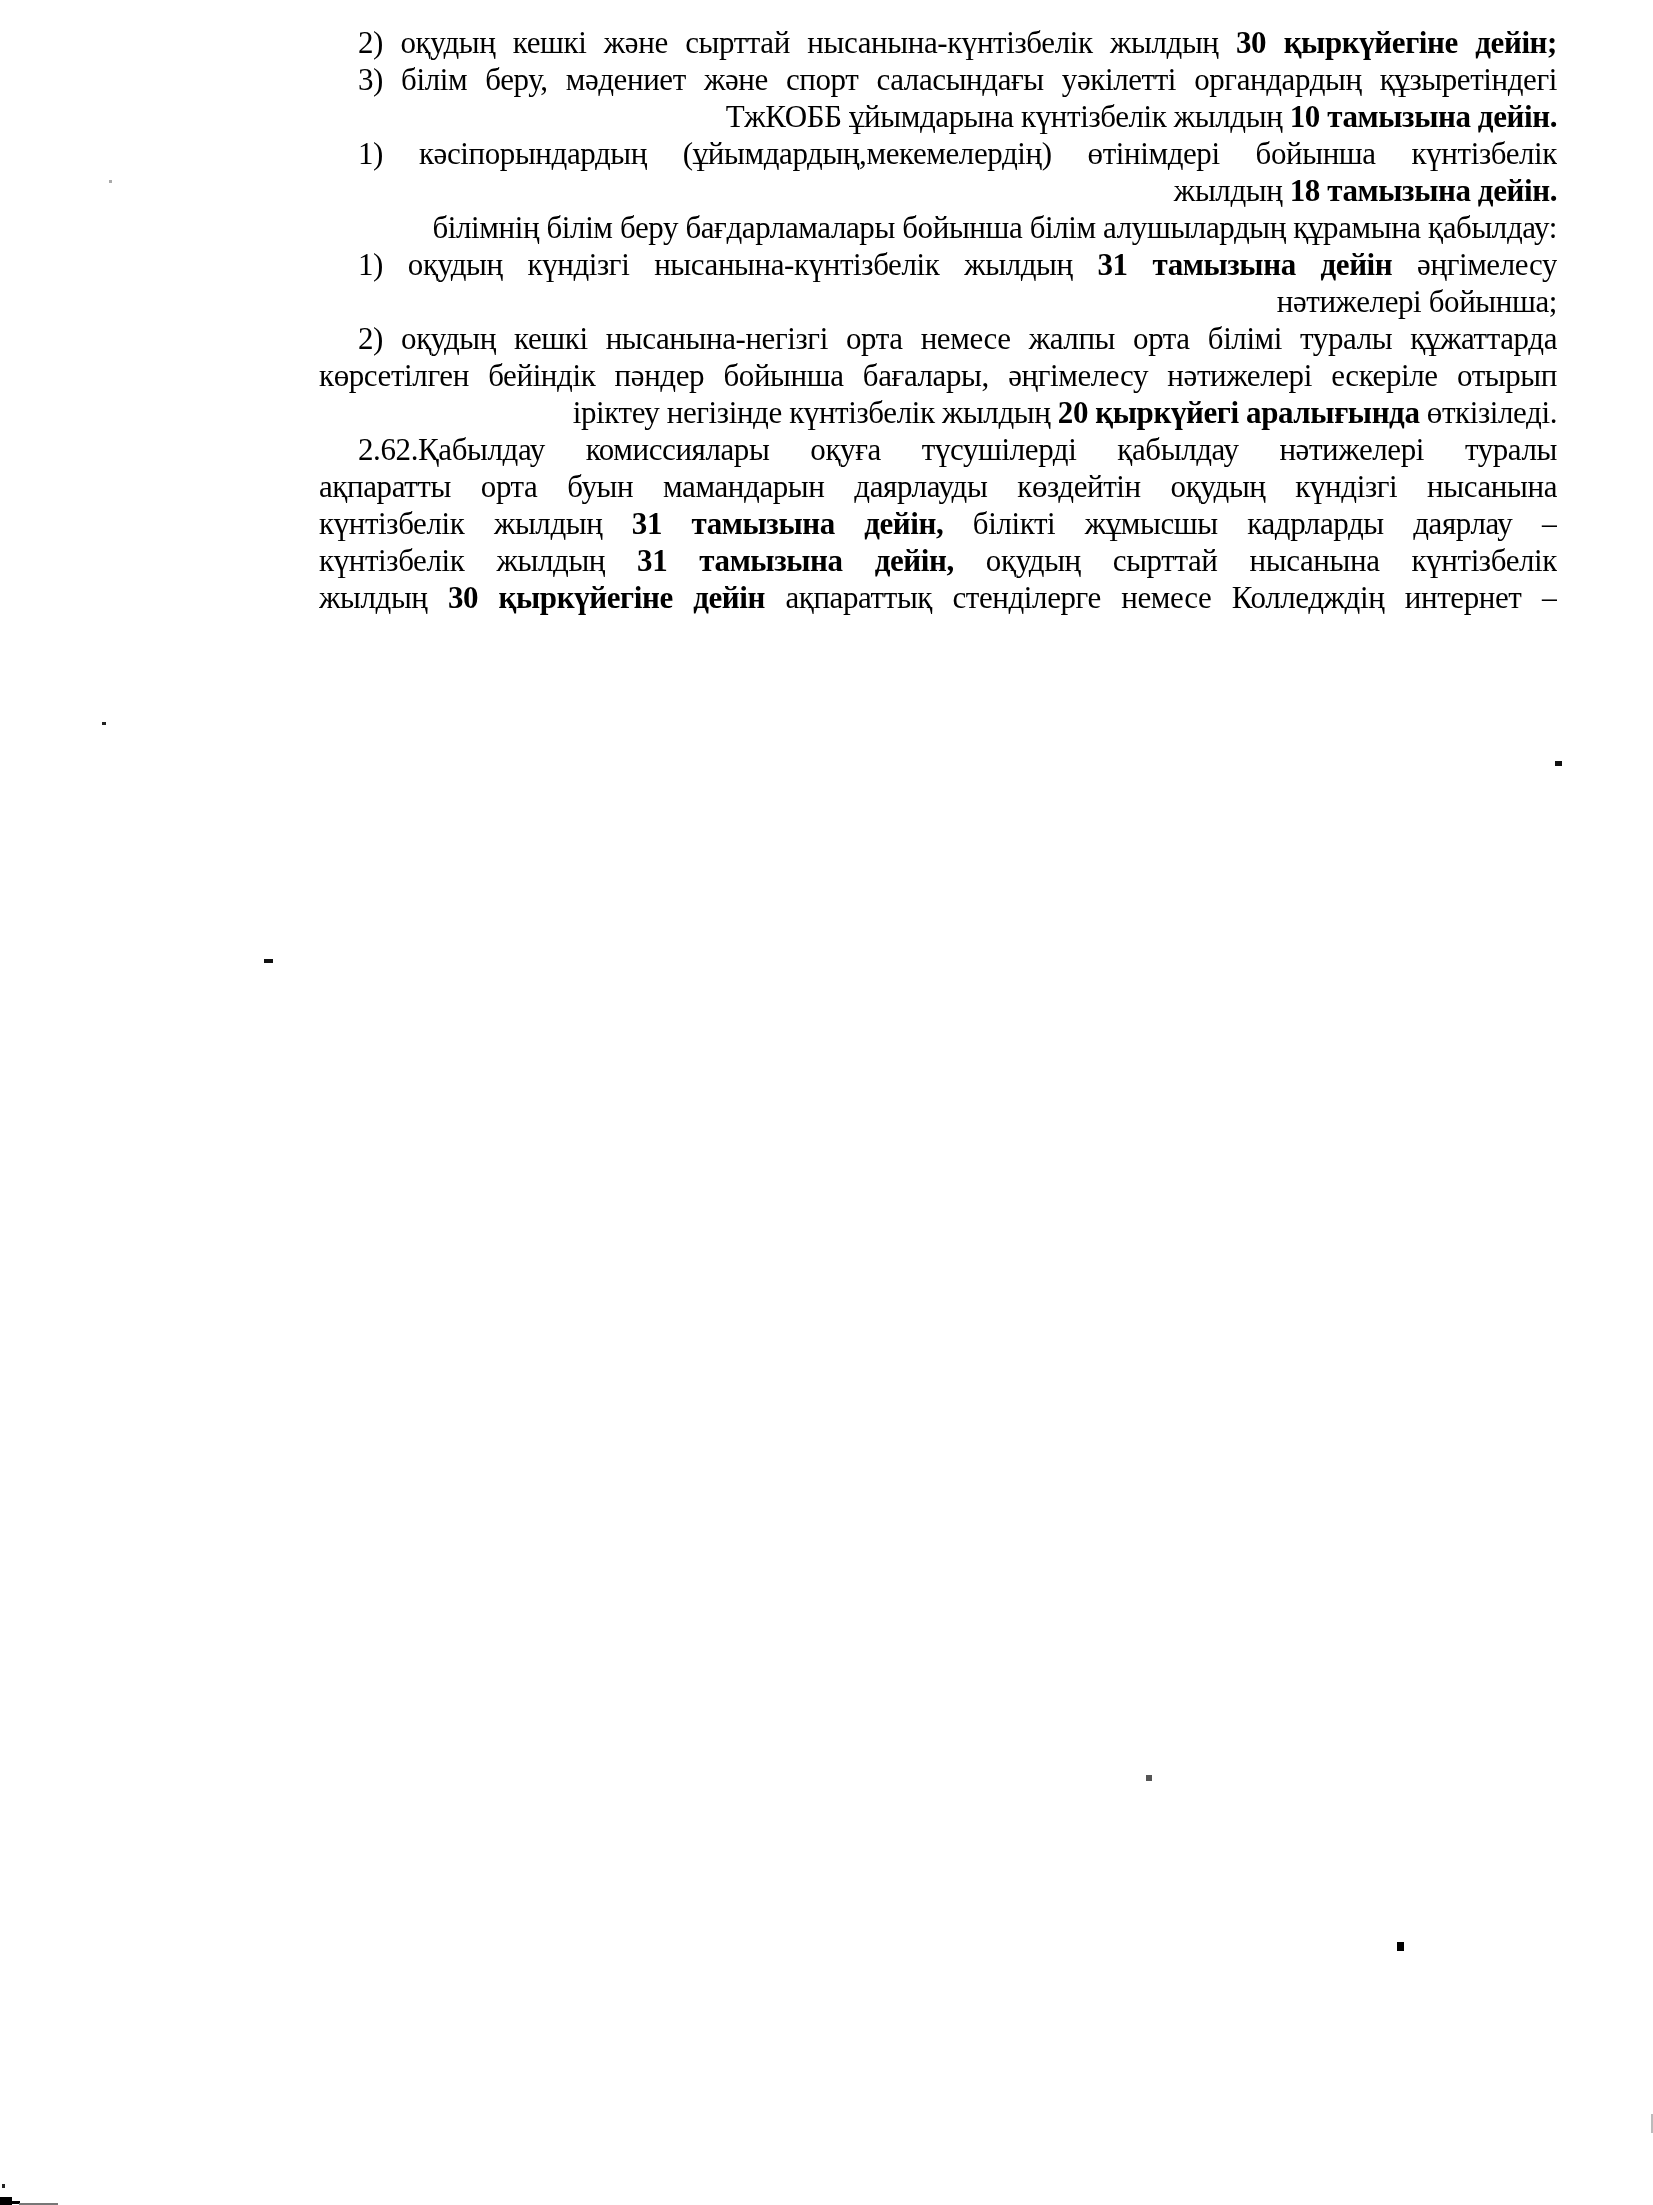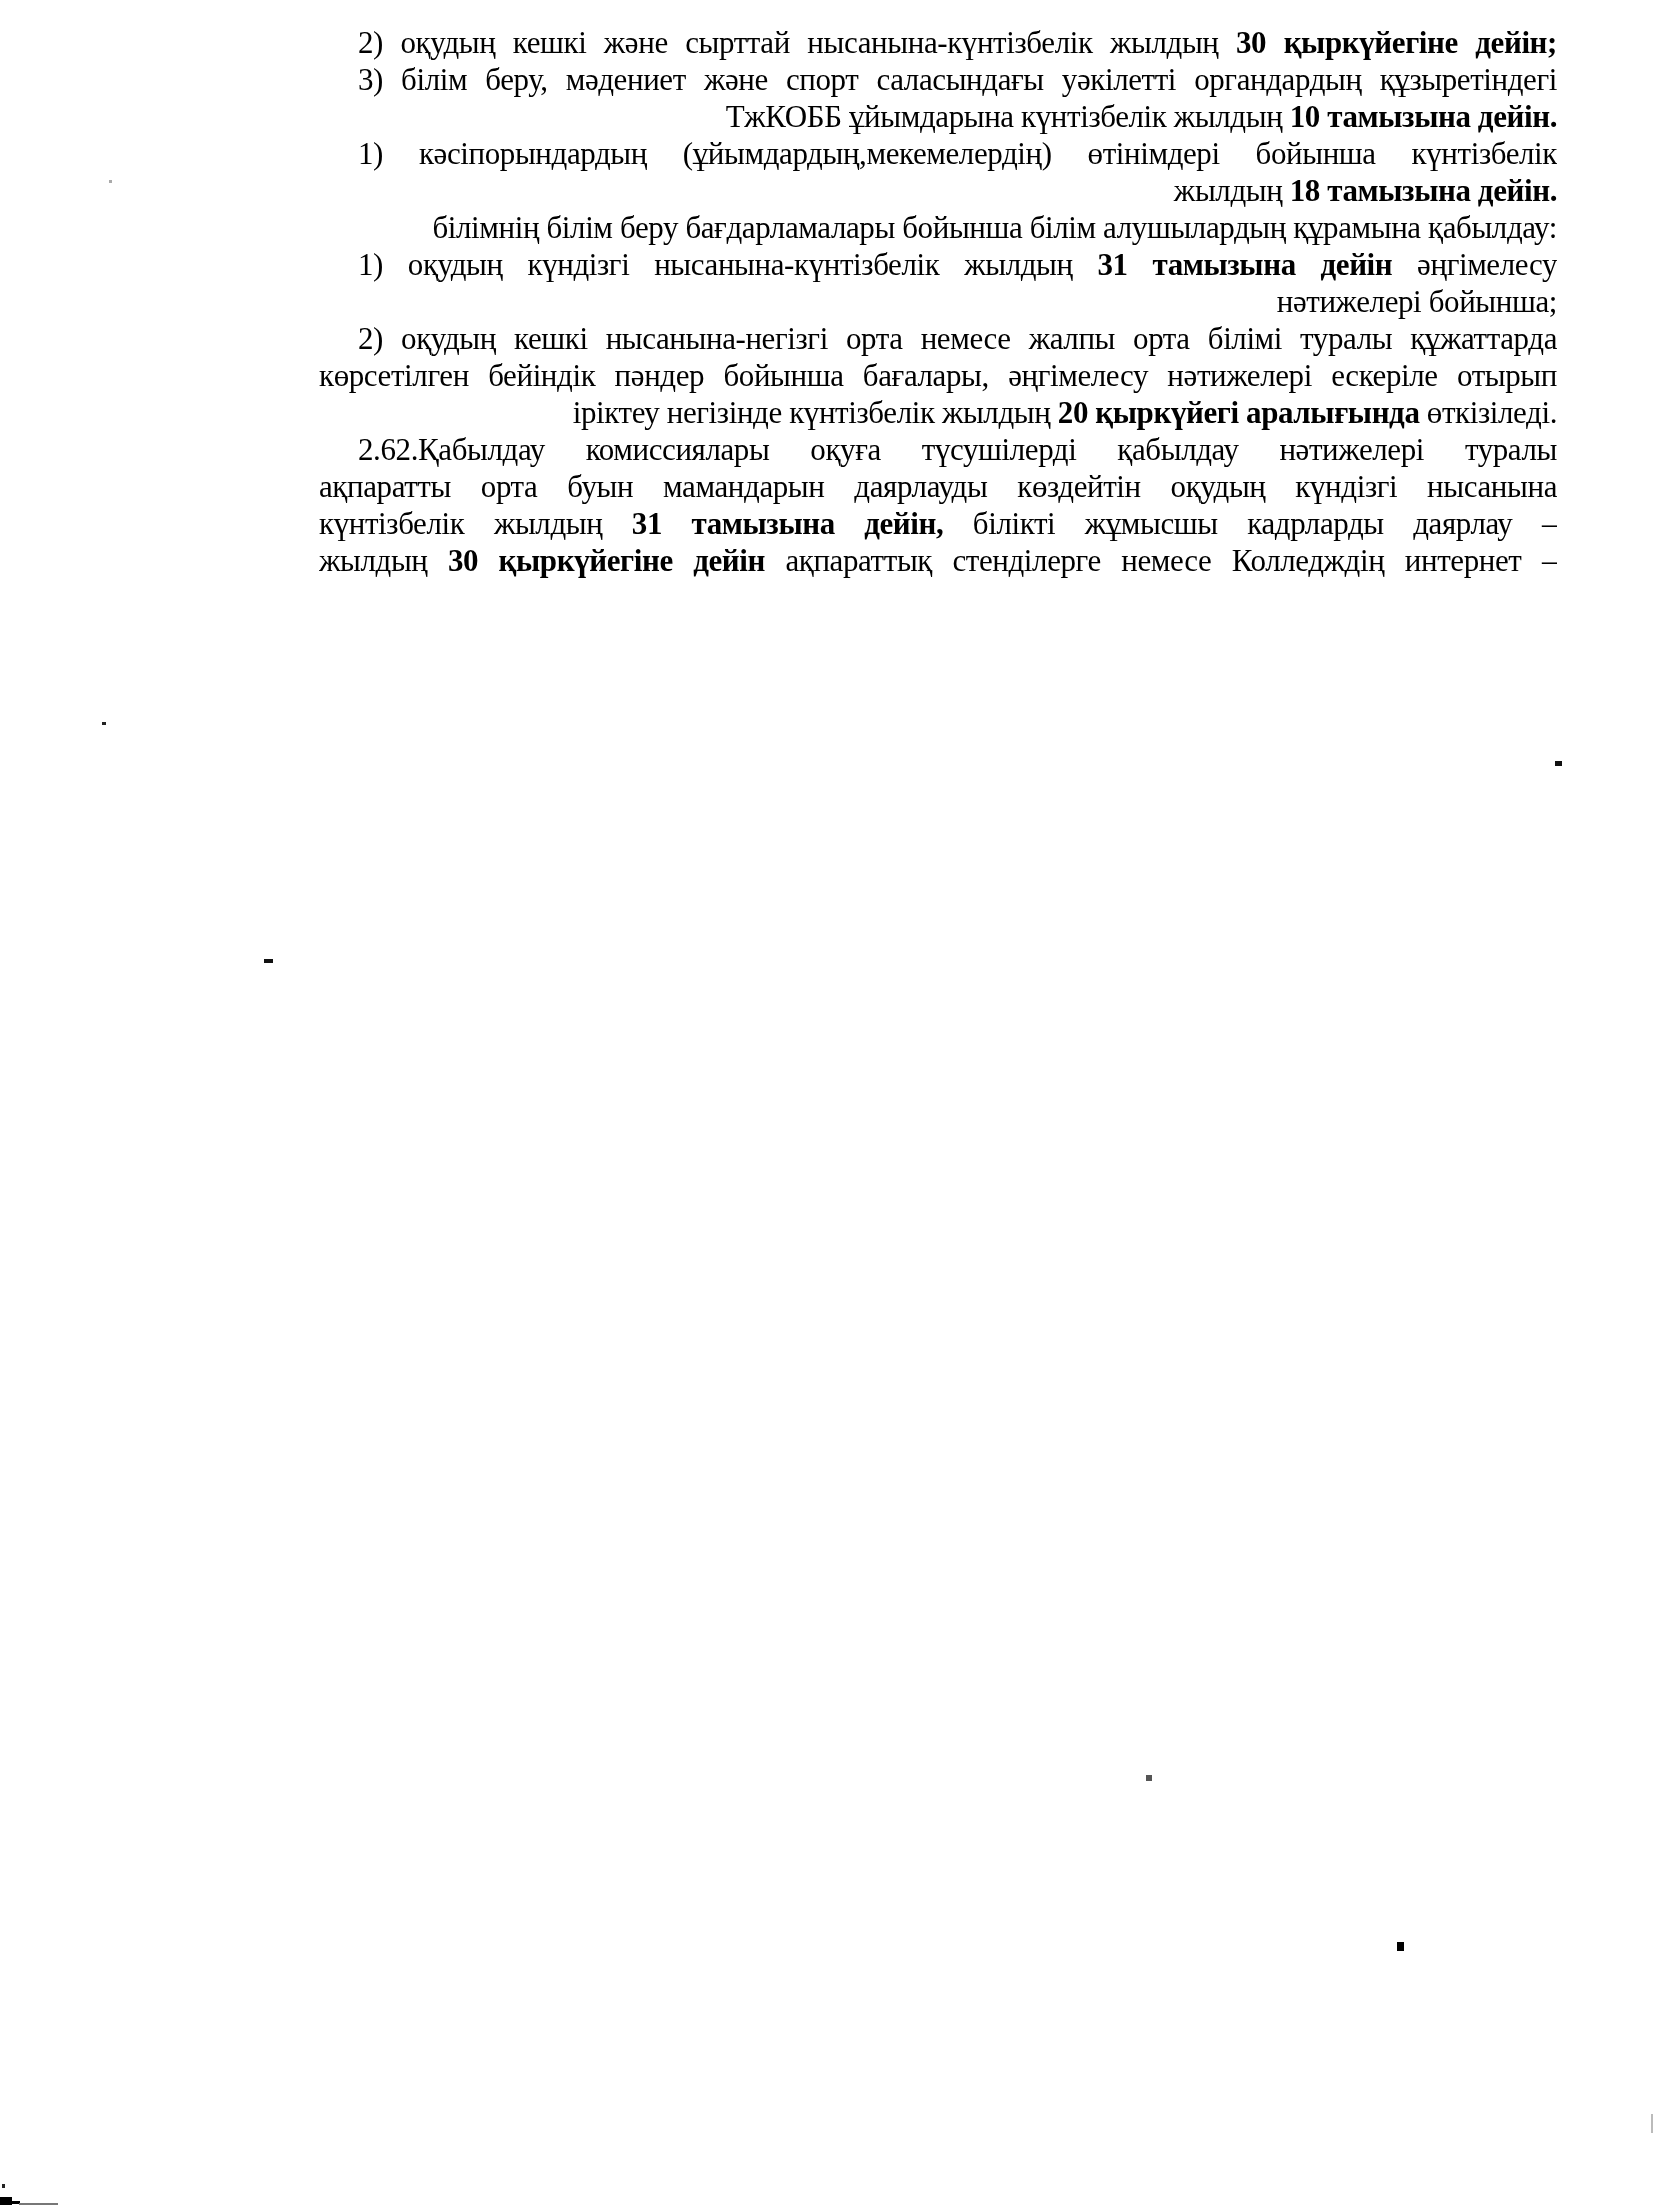"күнтізбелік жылдың 31 тамызына дейін, оқудың" div.line { html: none -> <div><span>күнтізбелік жылдың </span><span>31 тамызына дейін,</span><span> оқудың сырттай нысанына күнтізбелік</span></div> }
